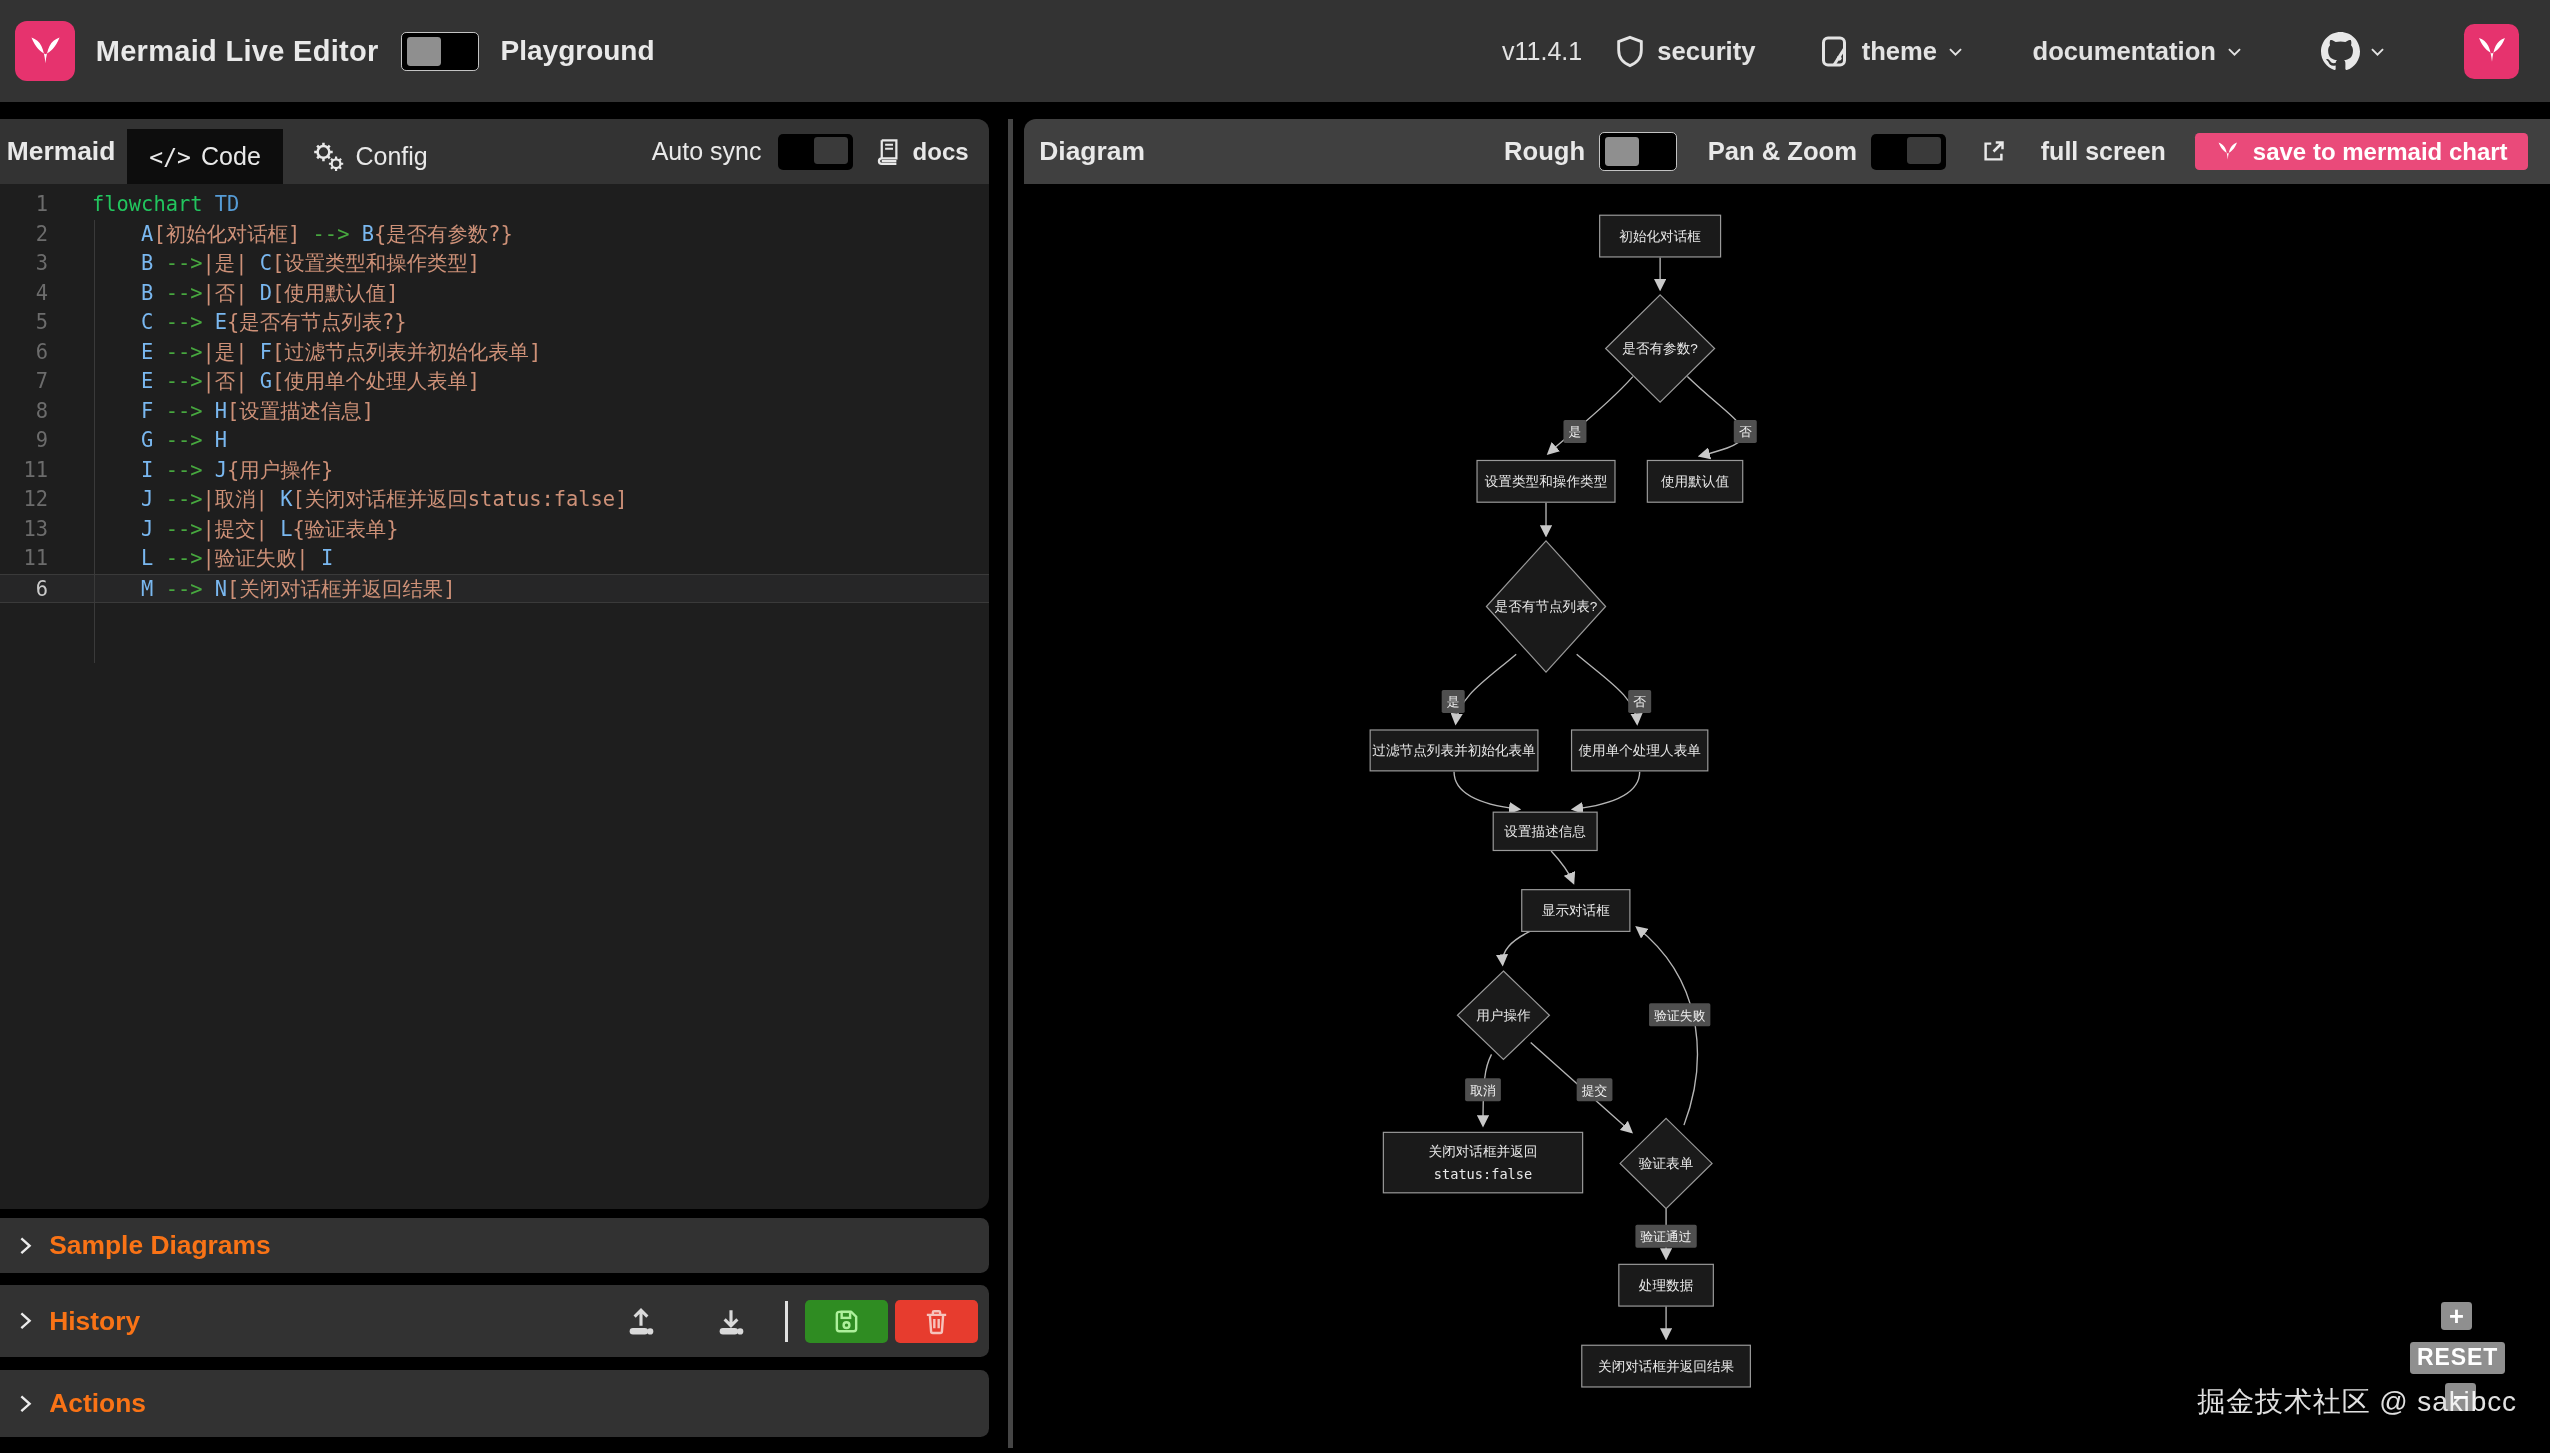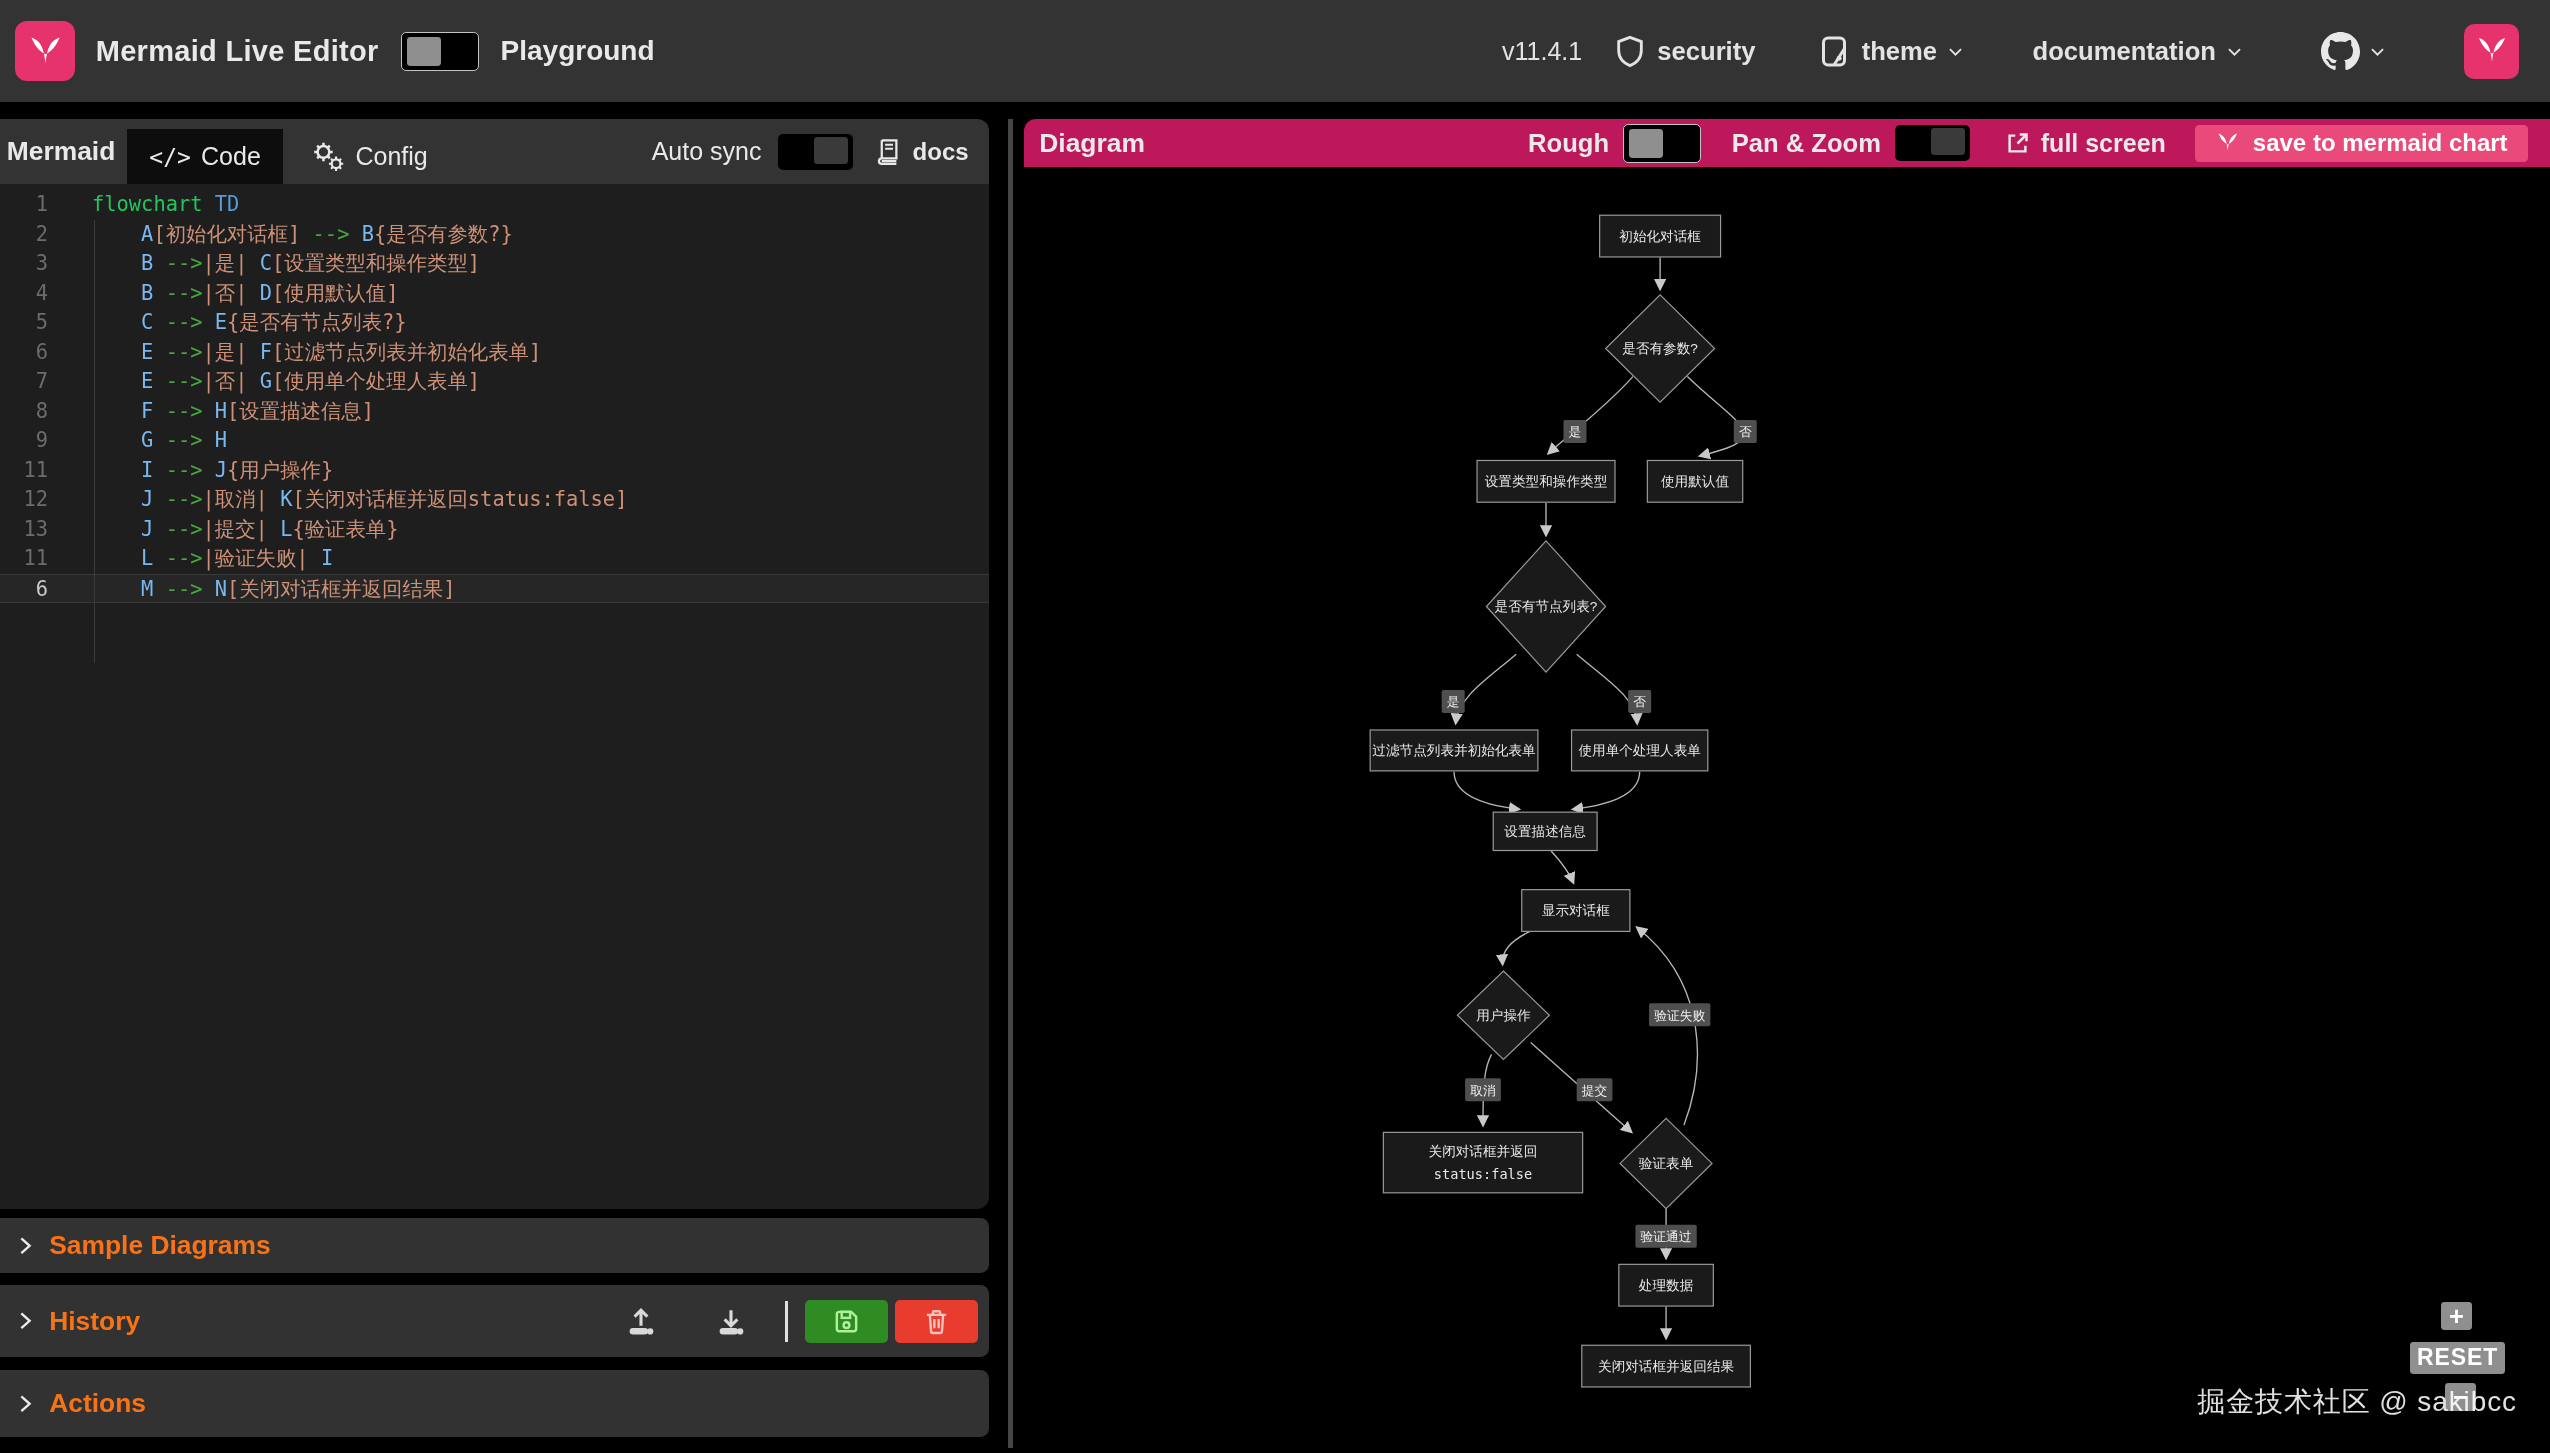"Diagram" .diagram-head { background: #be185d -> #404040; height: 48px -> 65px }
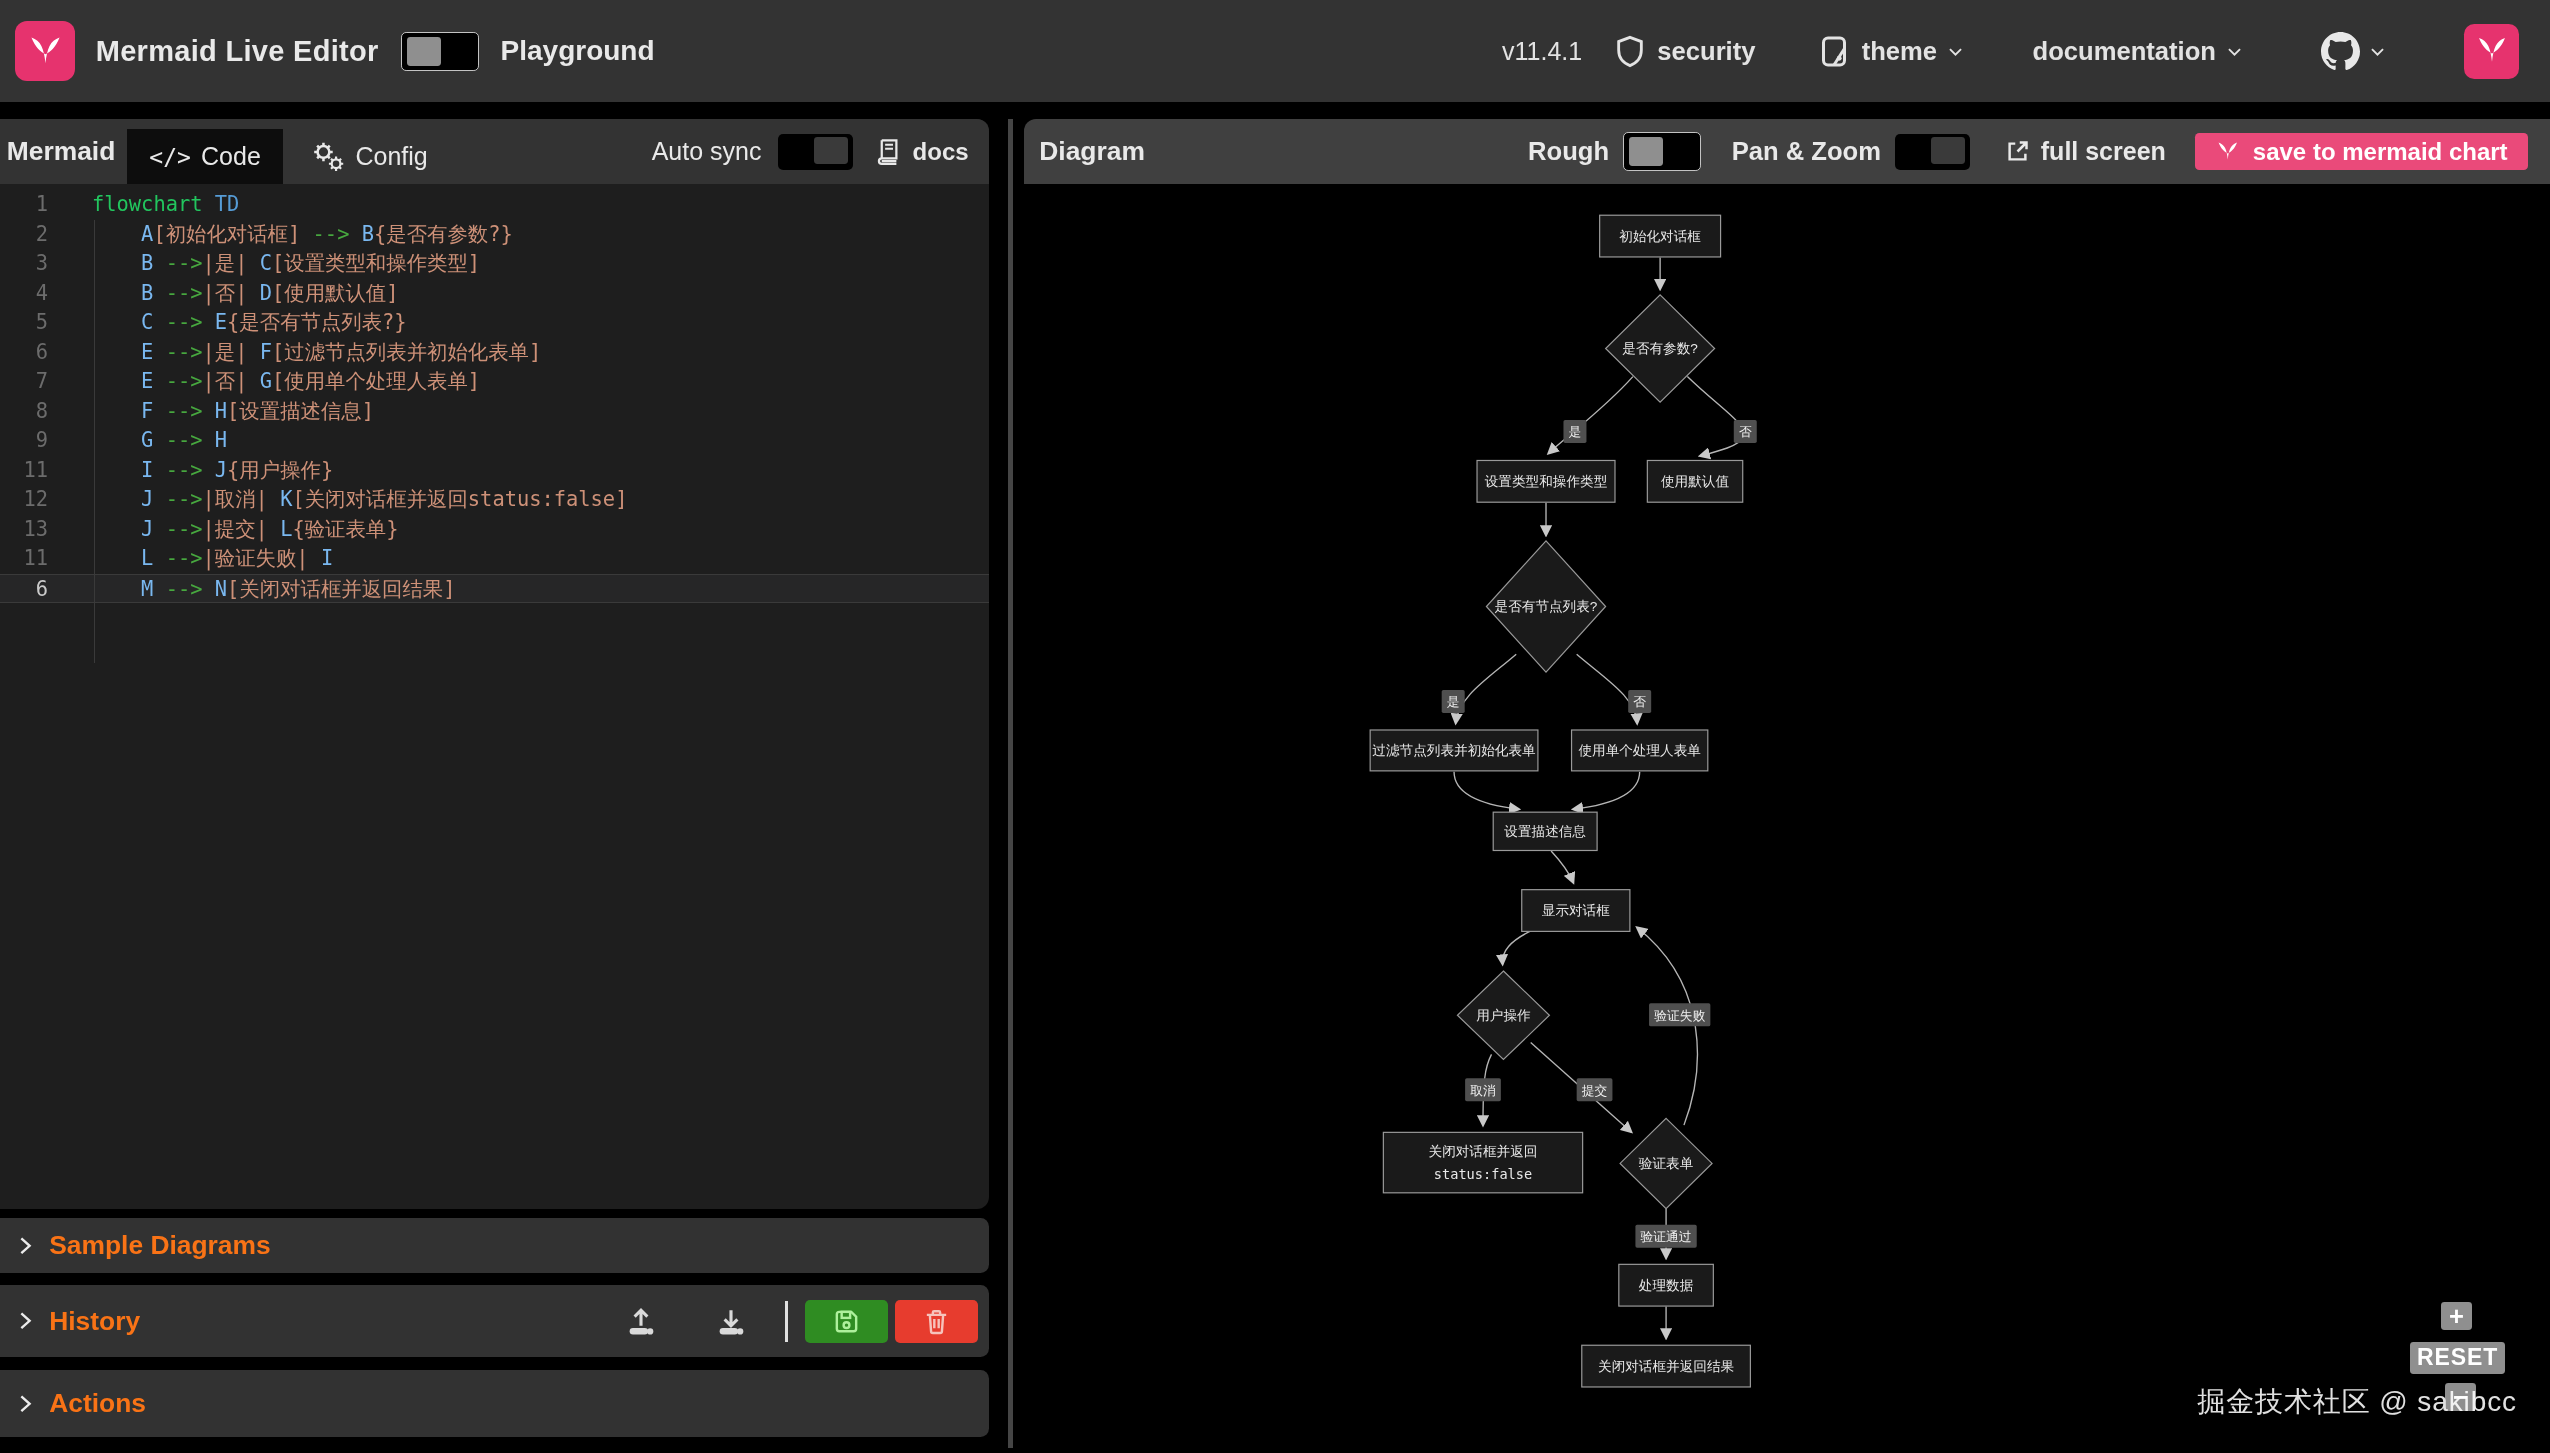"full screen" div.fullscreen { gap: none -> 24px }
